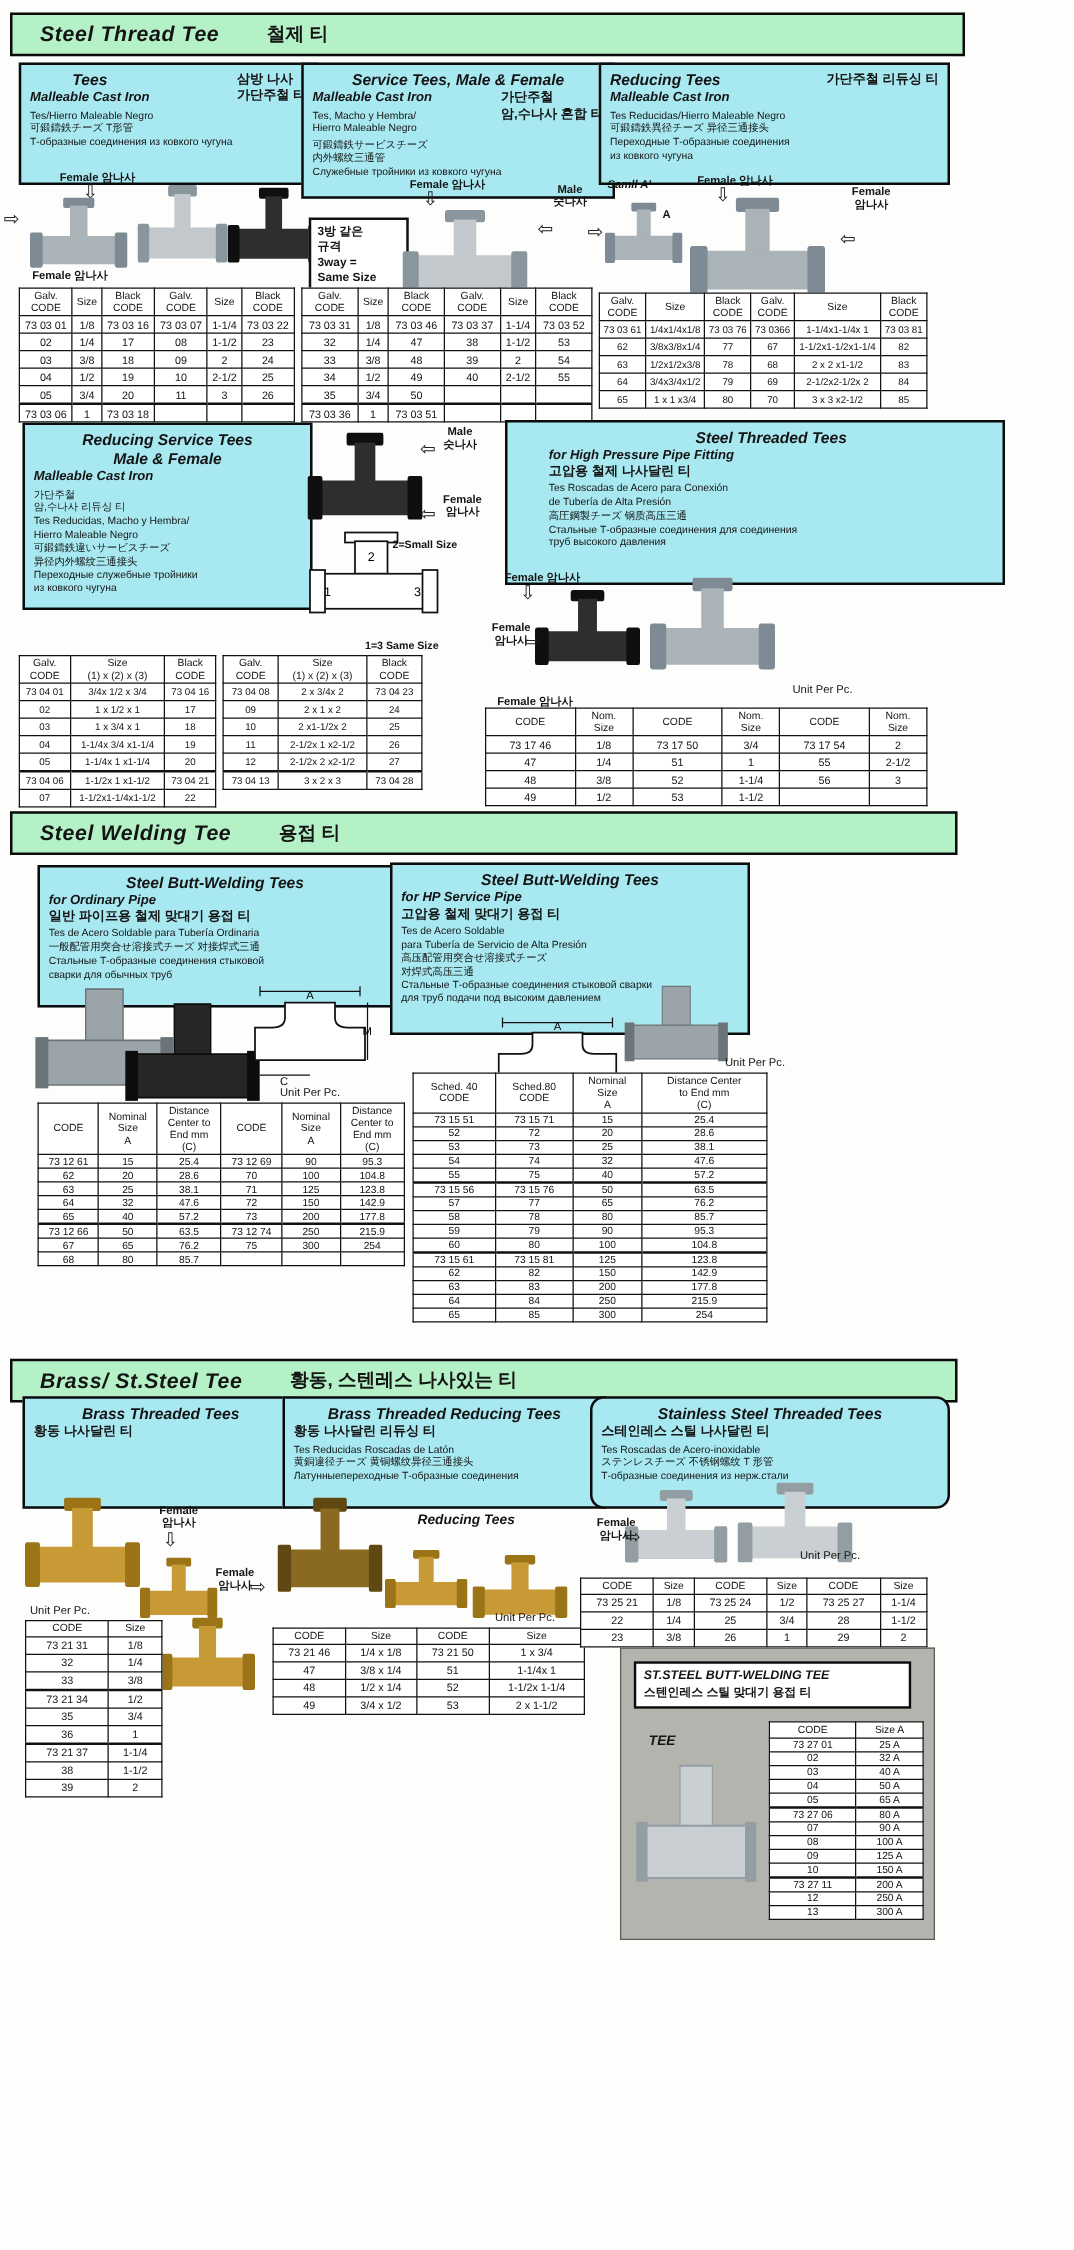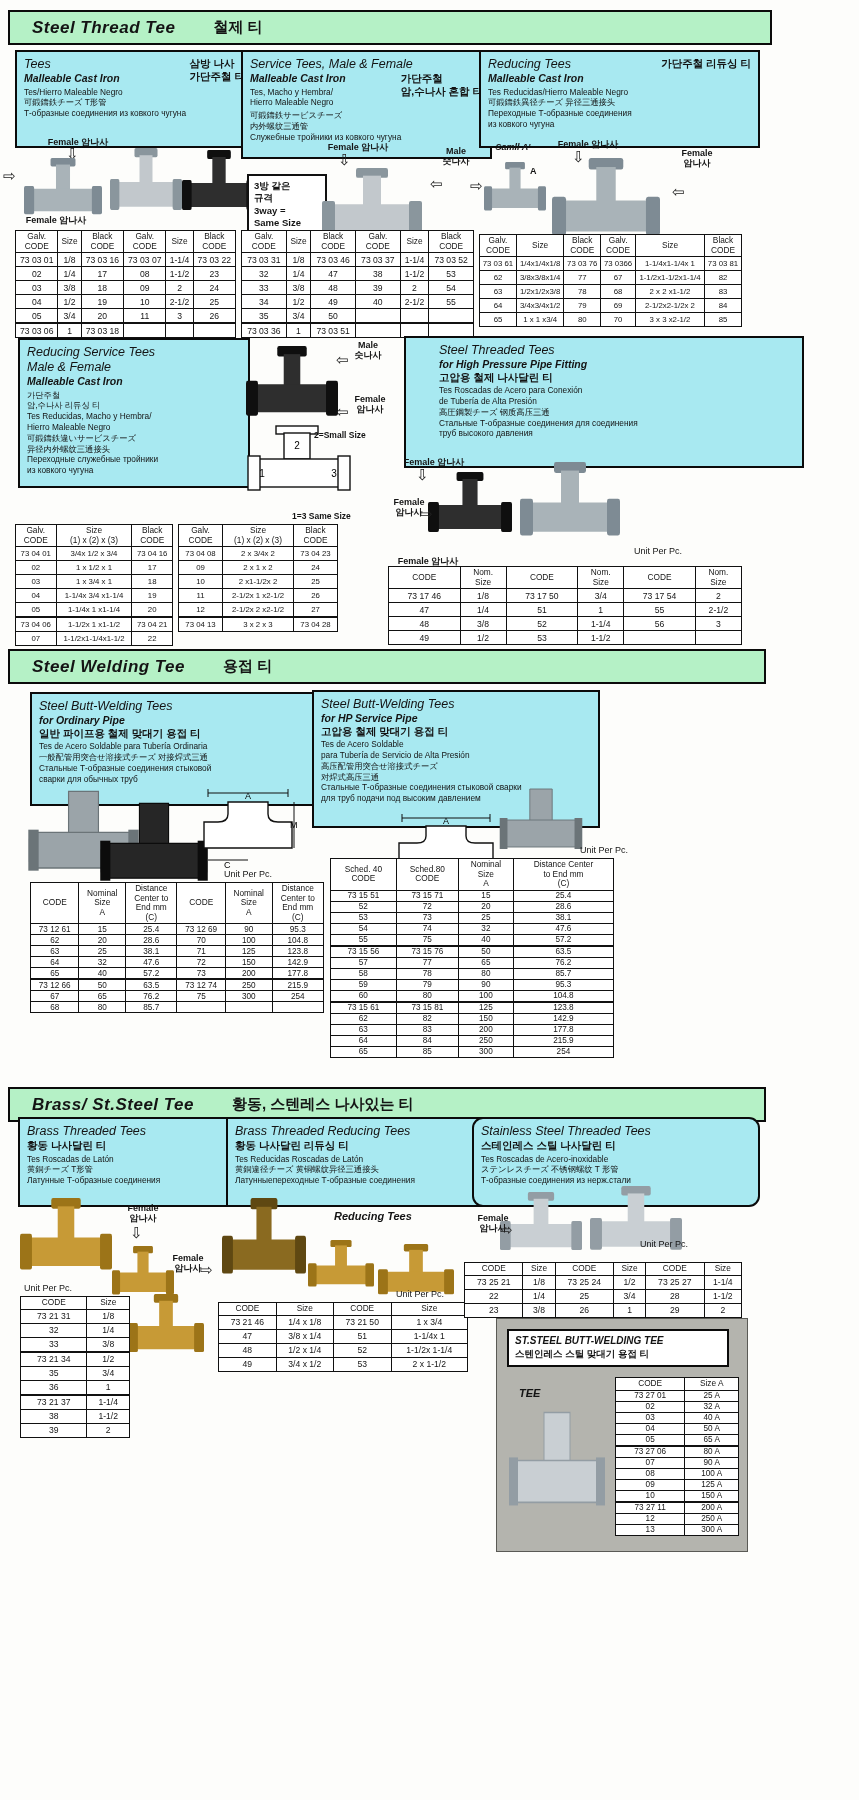"Tees" .cyan .t1 { font-weight: normal -> bold; text-align: none -> center }
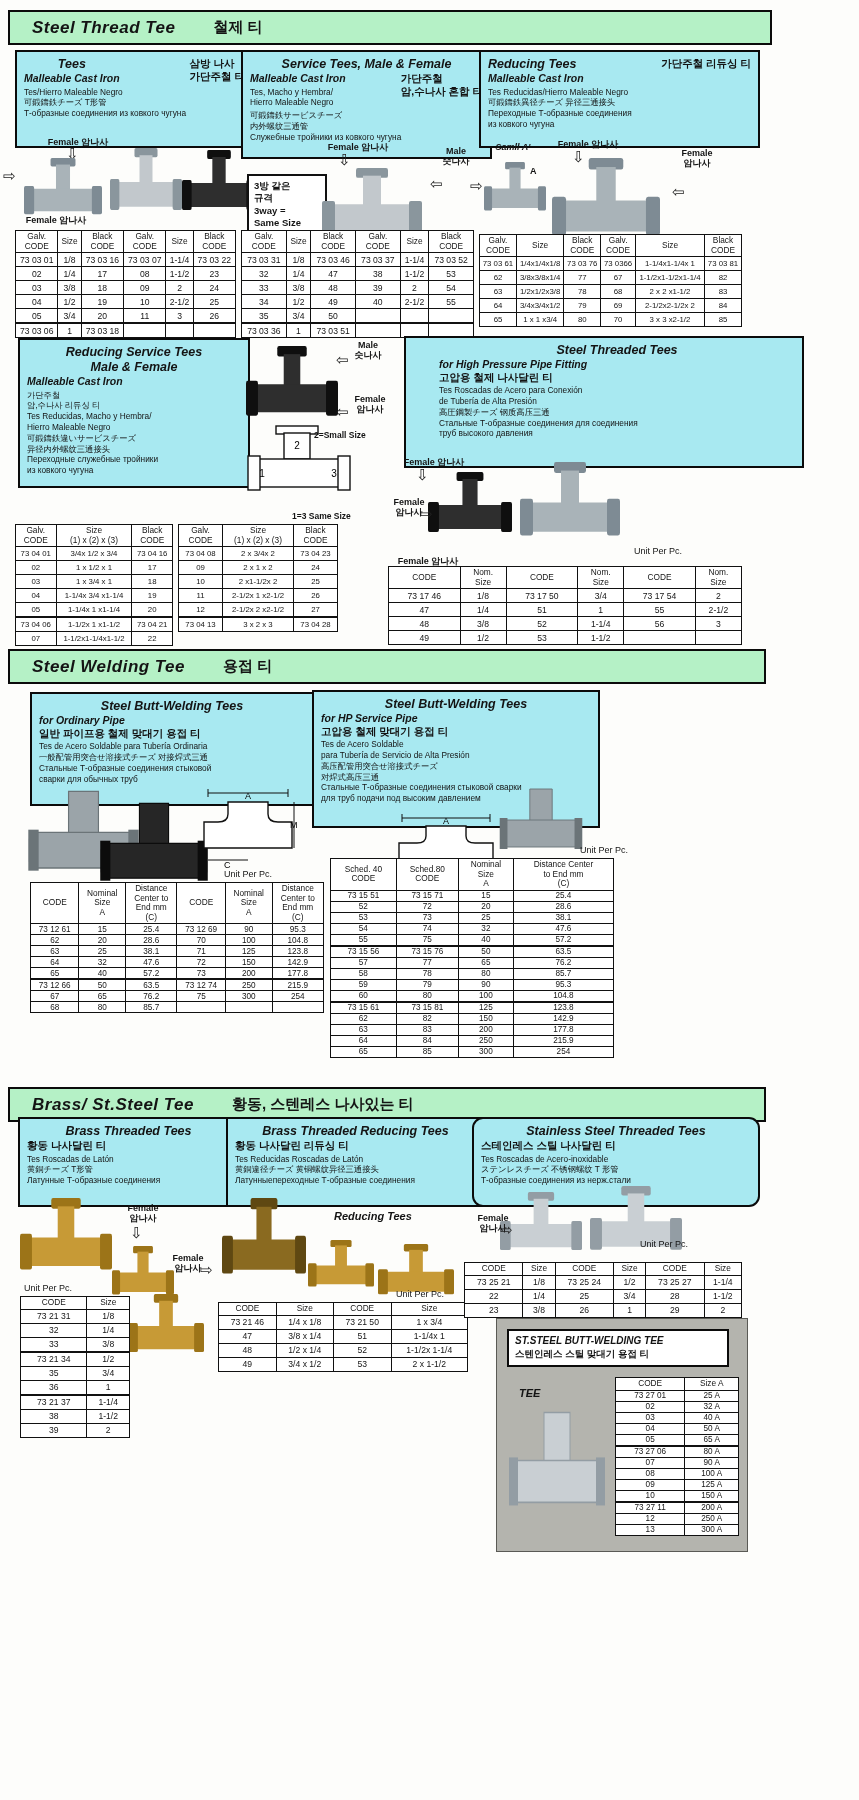"Samll A'" div.lbl { text-align: center -> none }
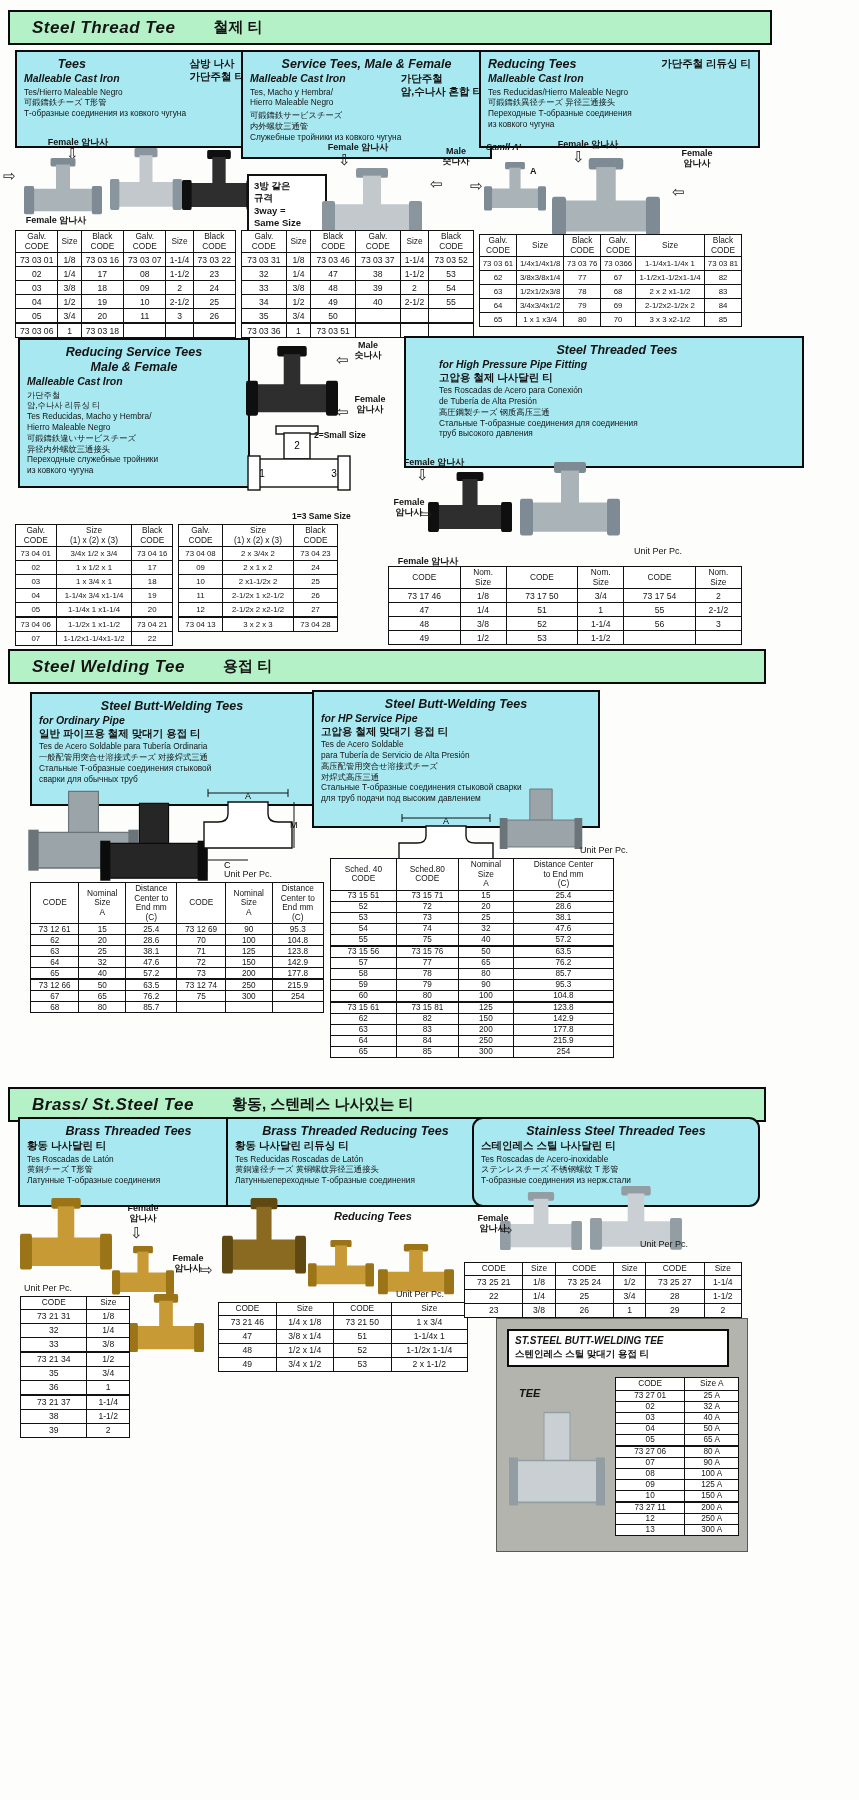"Tes Roscadas de Latón" div.ln { html: <div>Tes Roscadas de Latón 黄銅チーズ T形管 Латунные Т-образные соединения</div> -> none }
